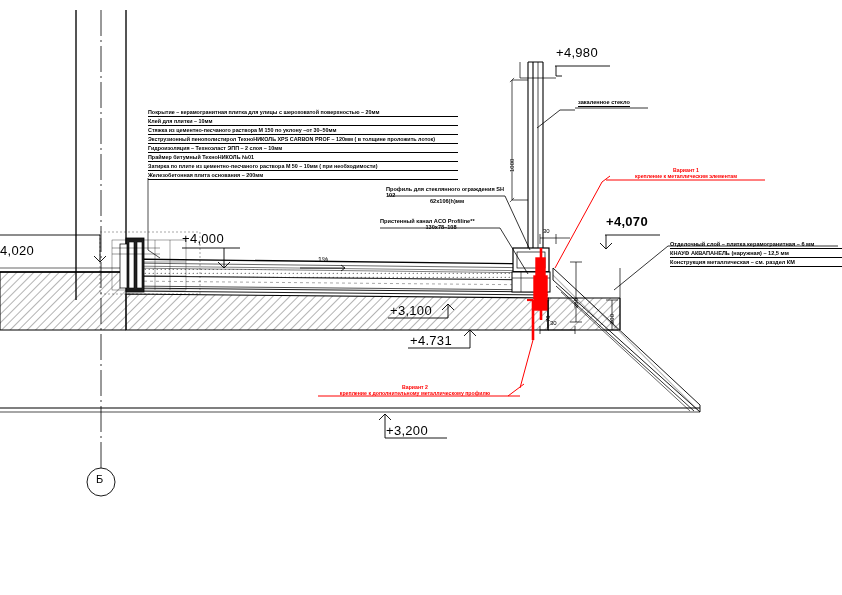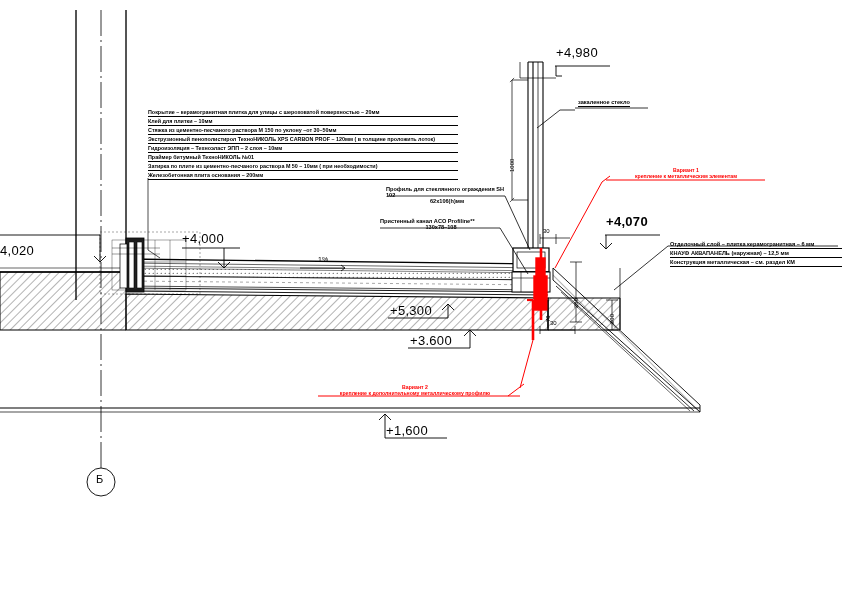"+5,300" div.lbl { text: +5,300 -> +3,100 }
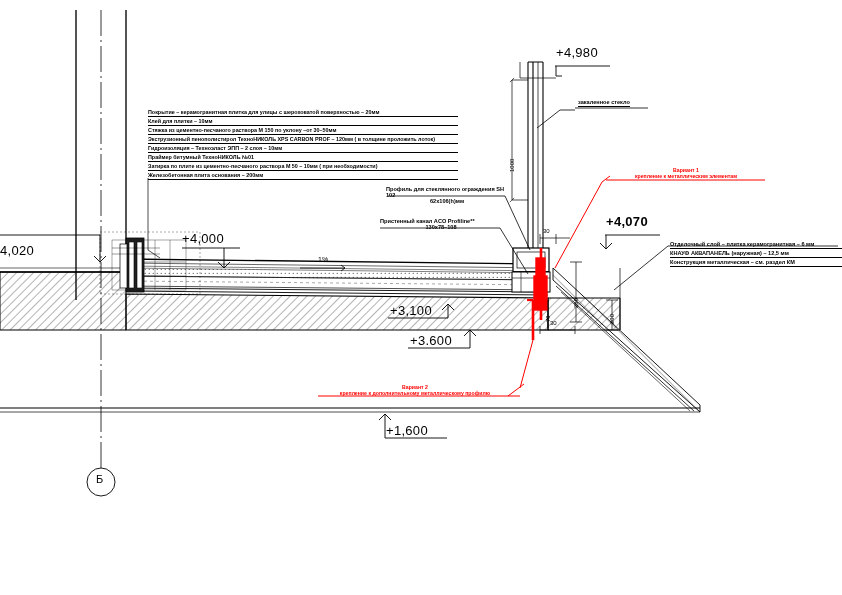"+3.600" div.lbl { text: +3.600 -> +4.731 }
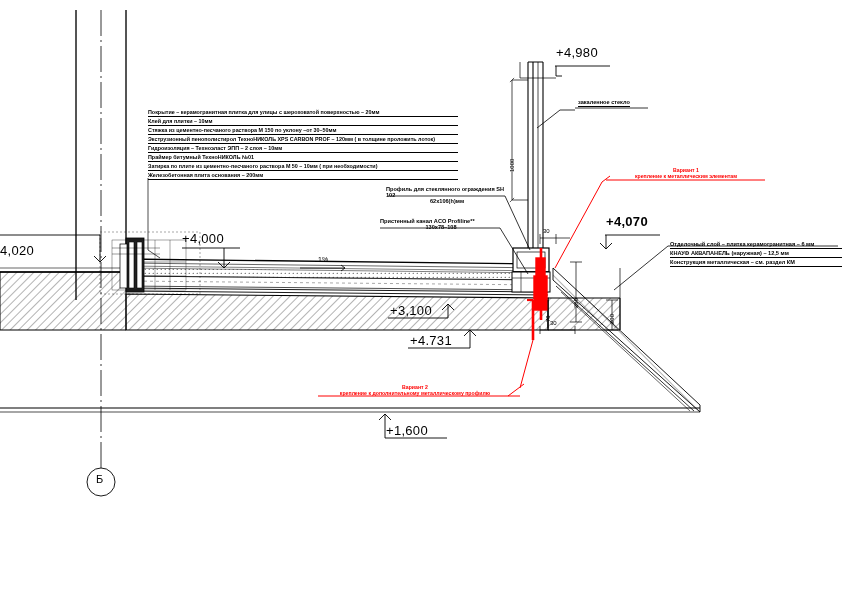"+1,600" div.lbl { text: +1,600 -> +3,200 }
